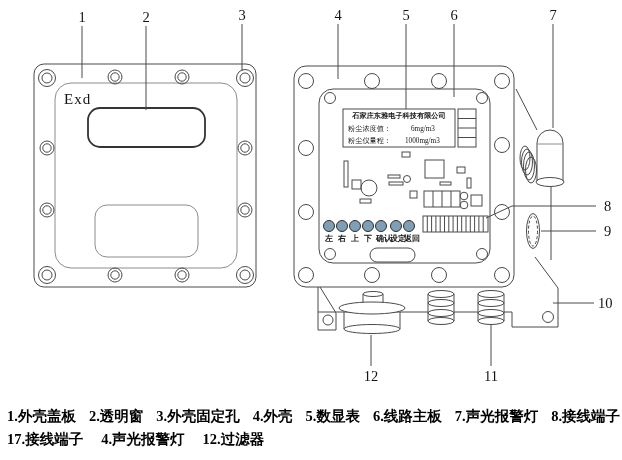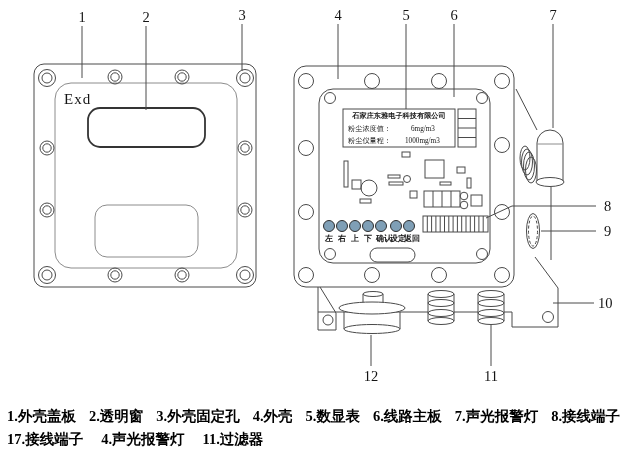"11." span { text: 11 -> 12 }
